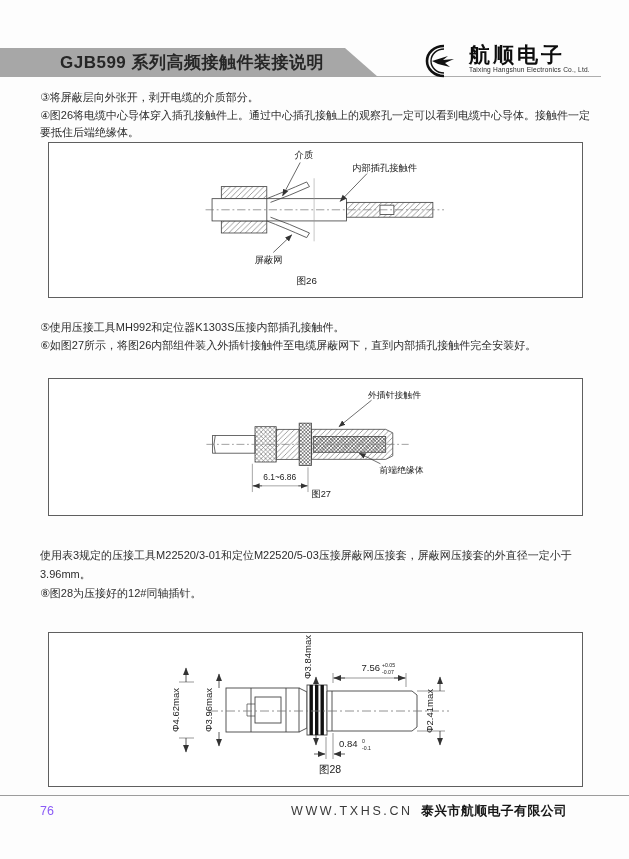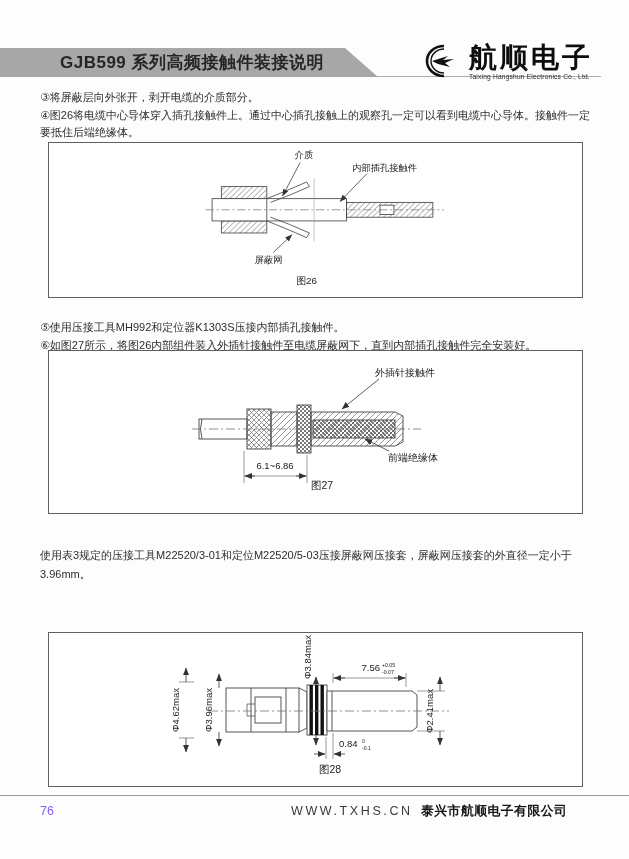"航顺电子" .logo-cn { font-size: 28px -> 21px }
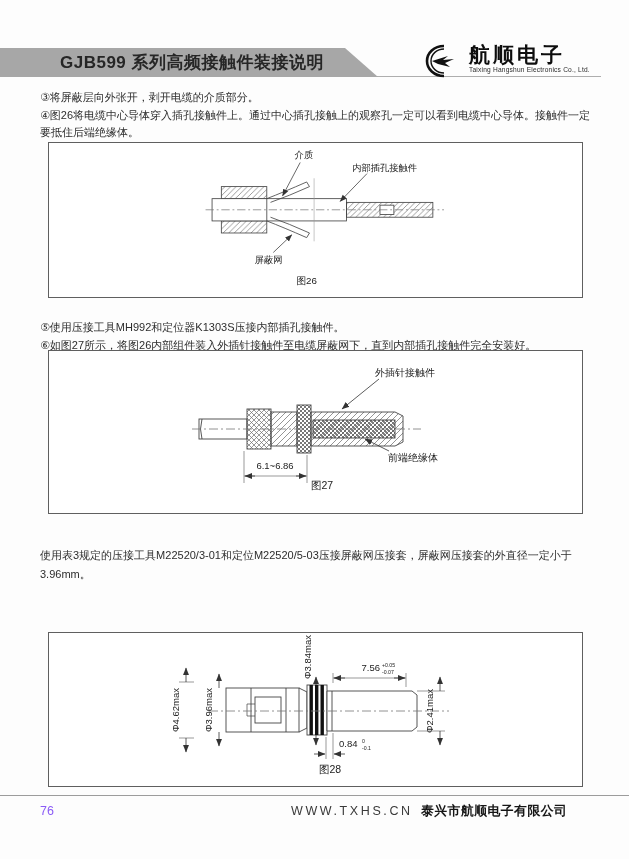"外插针接触件" #fig27-frame { height: 164px -> 138px; top: 350px -> 378px }
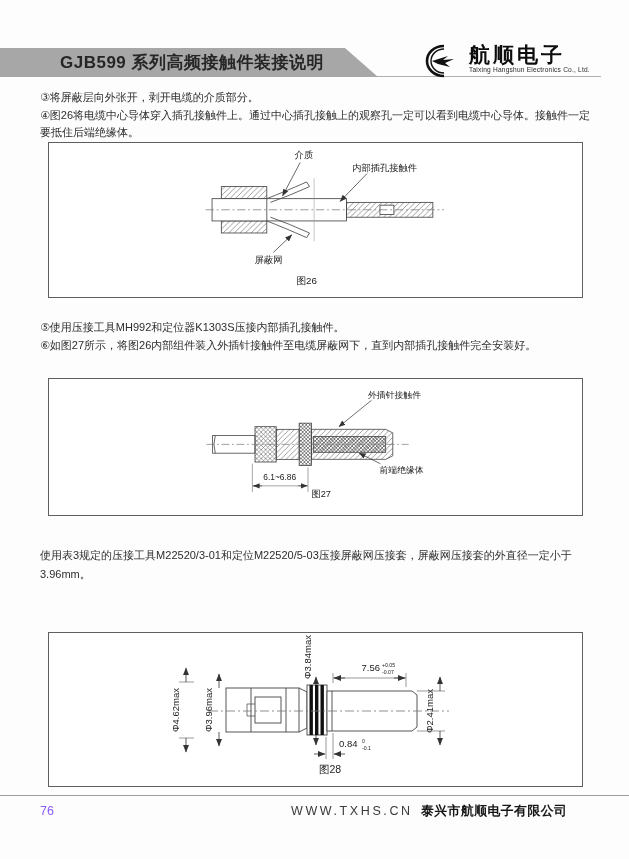"⑧图28为压接好的12#同轴插针。" p { html: none -> <p>⑧图28为压接好的12#同轴插针。</p> }
